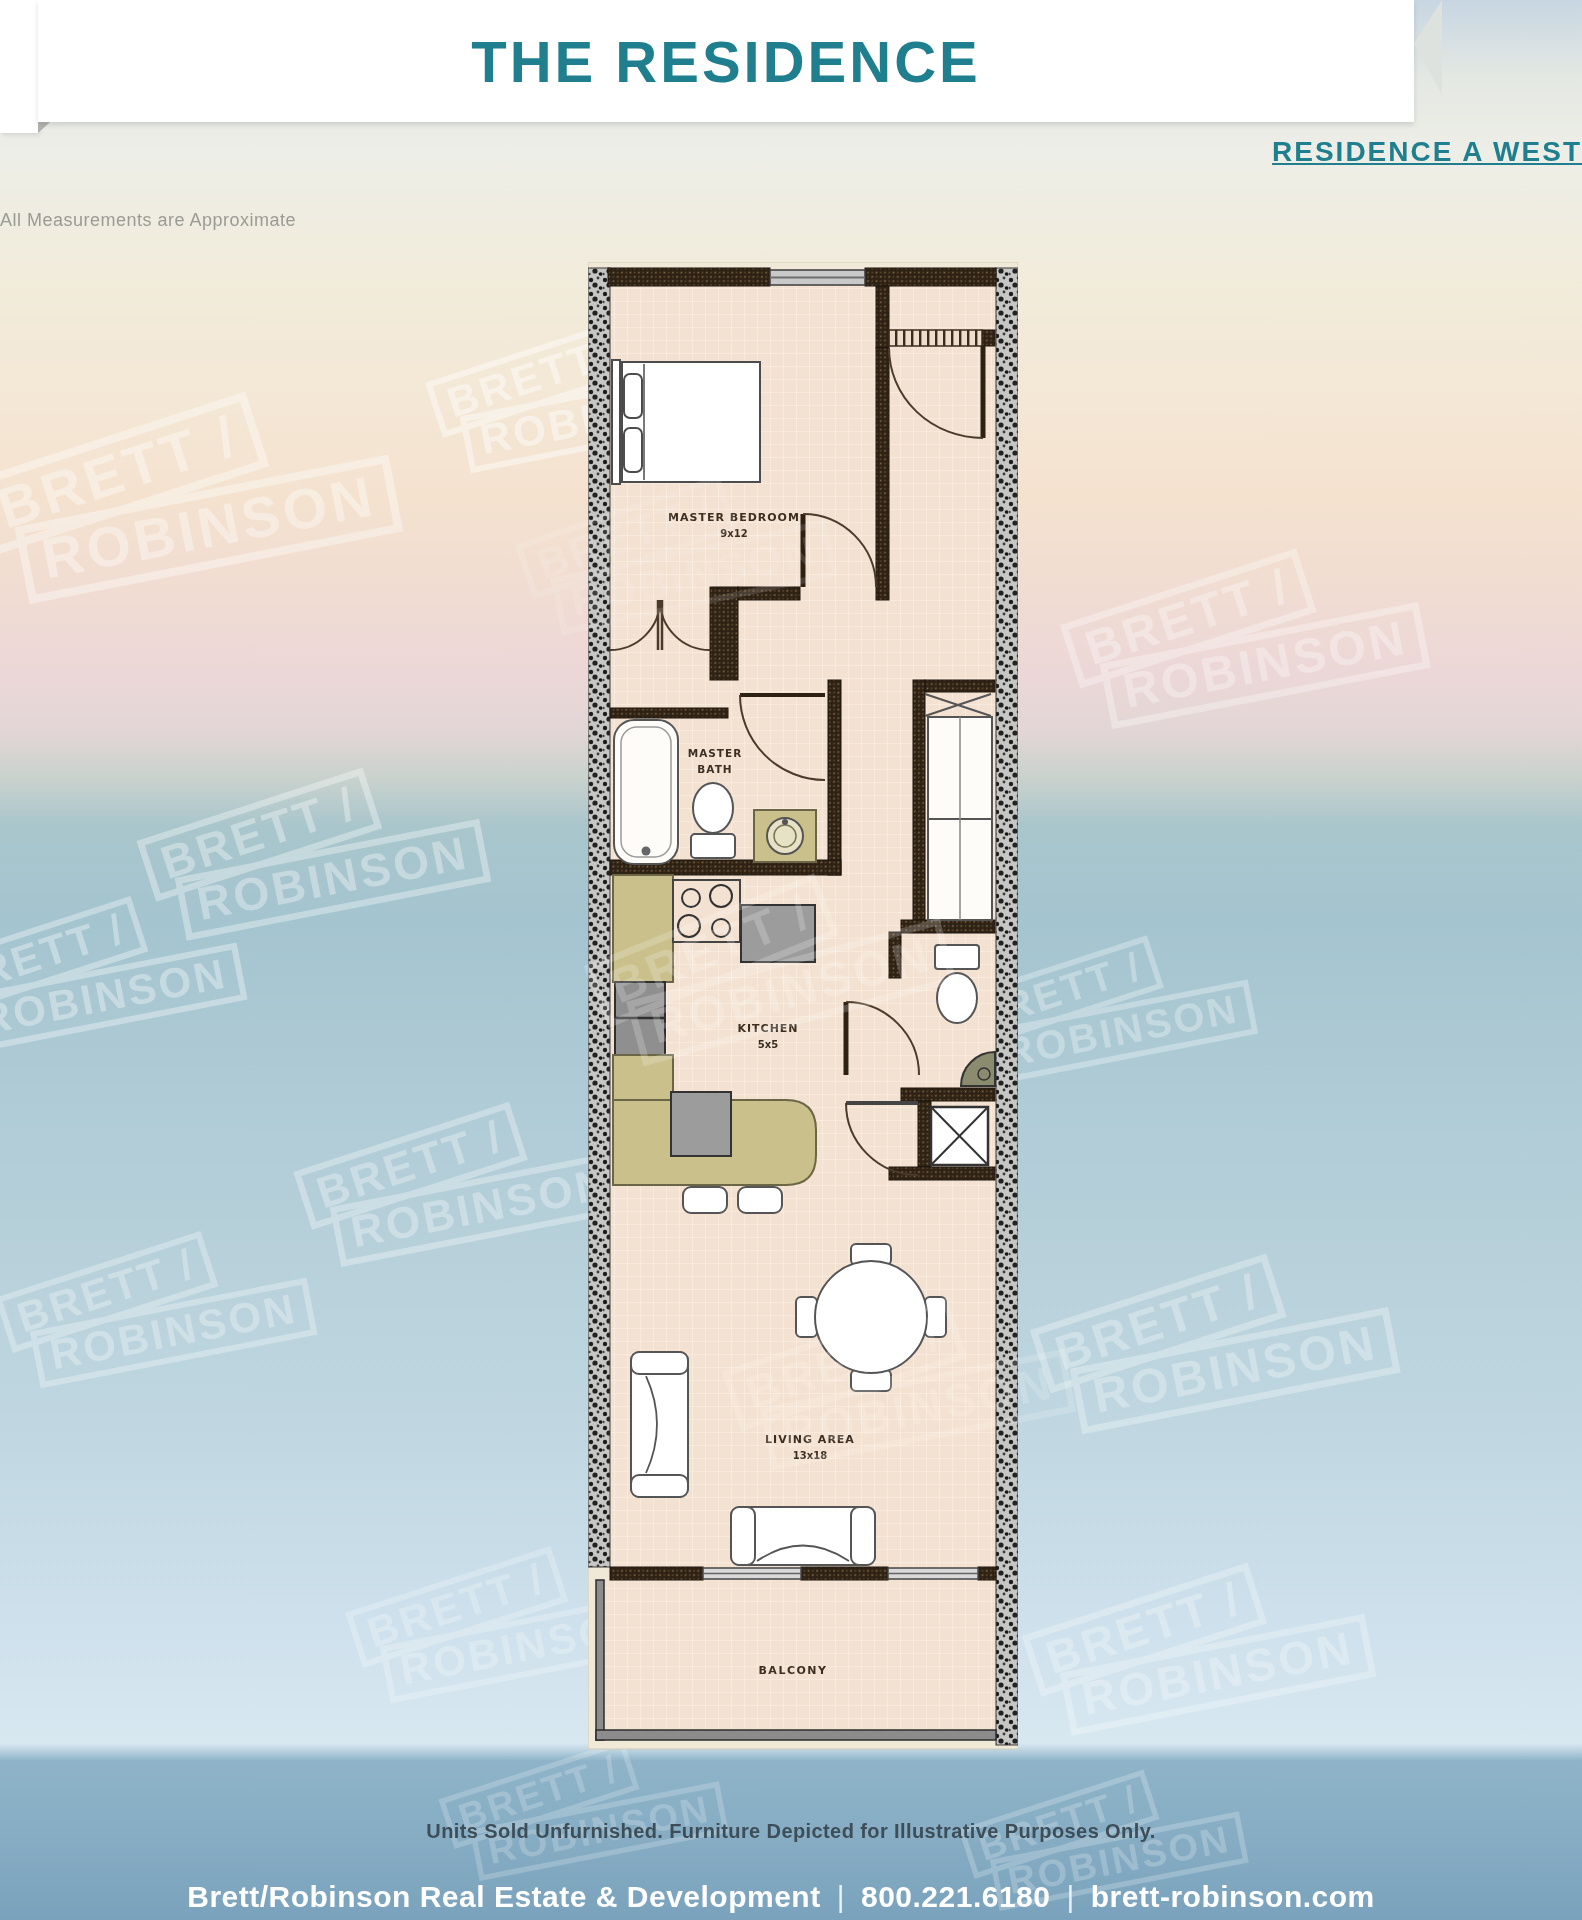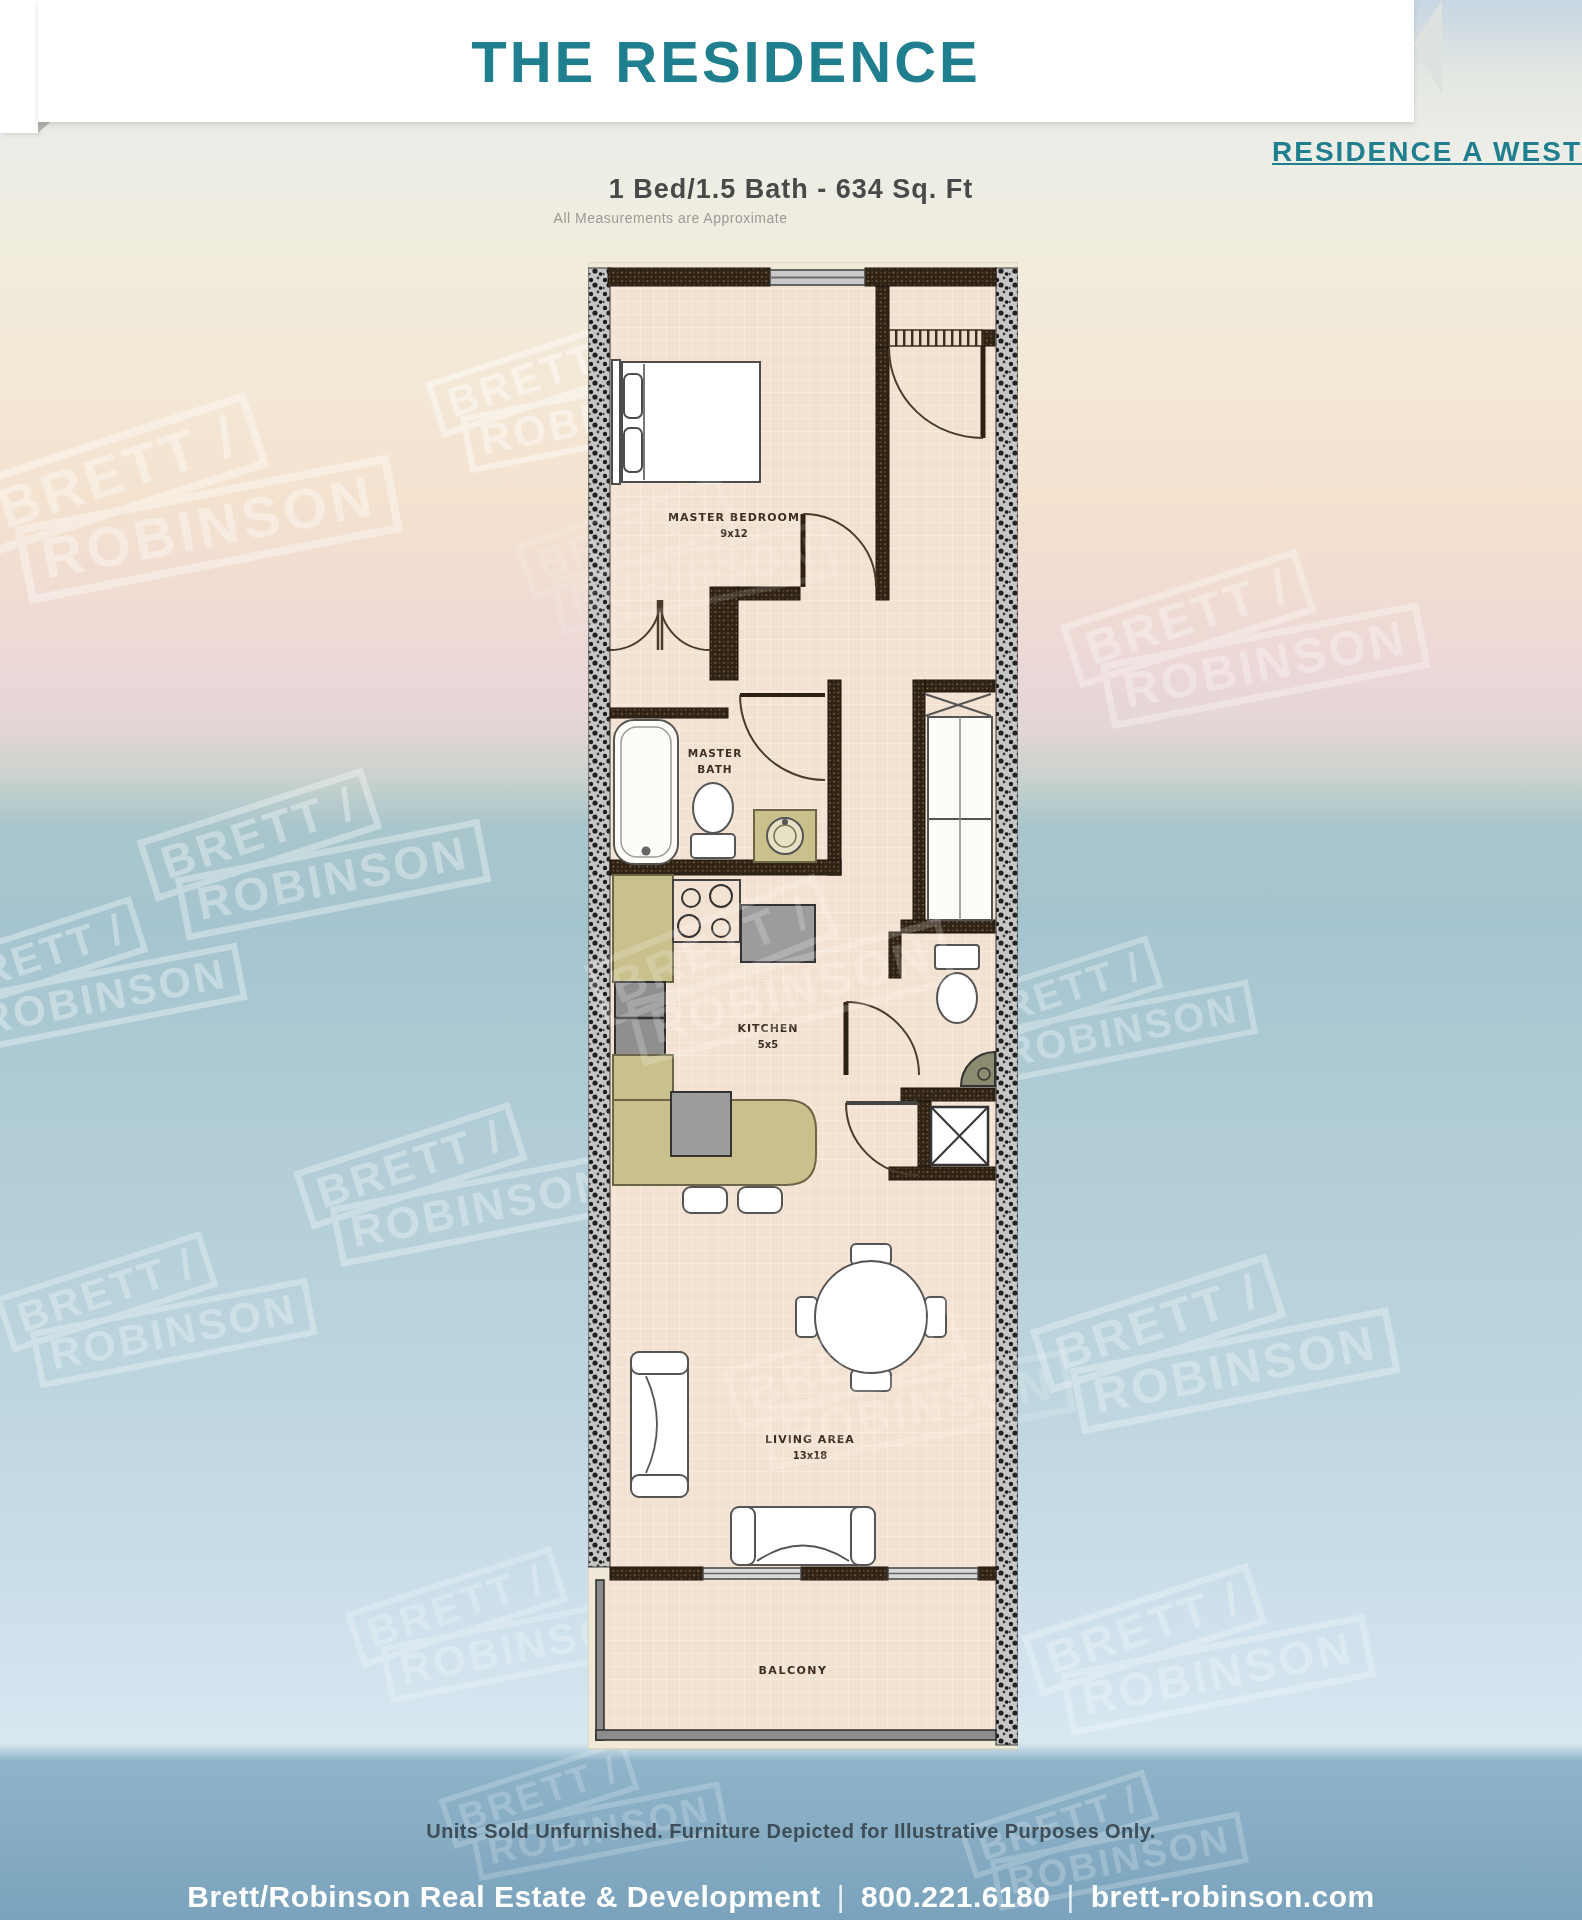"1 Bed/1.5 Bath - 634" div.plan-specs { html: <div>1 Bed/1.5 Bath - 634 Sq. Ft</div> -> none }
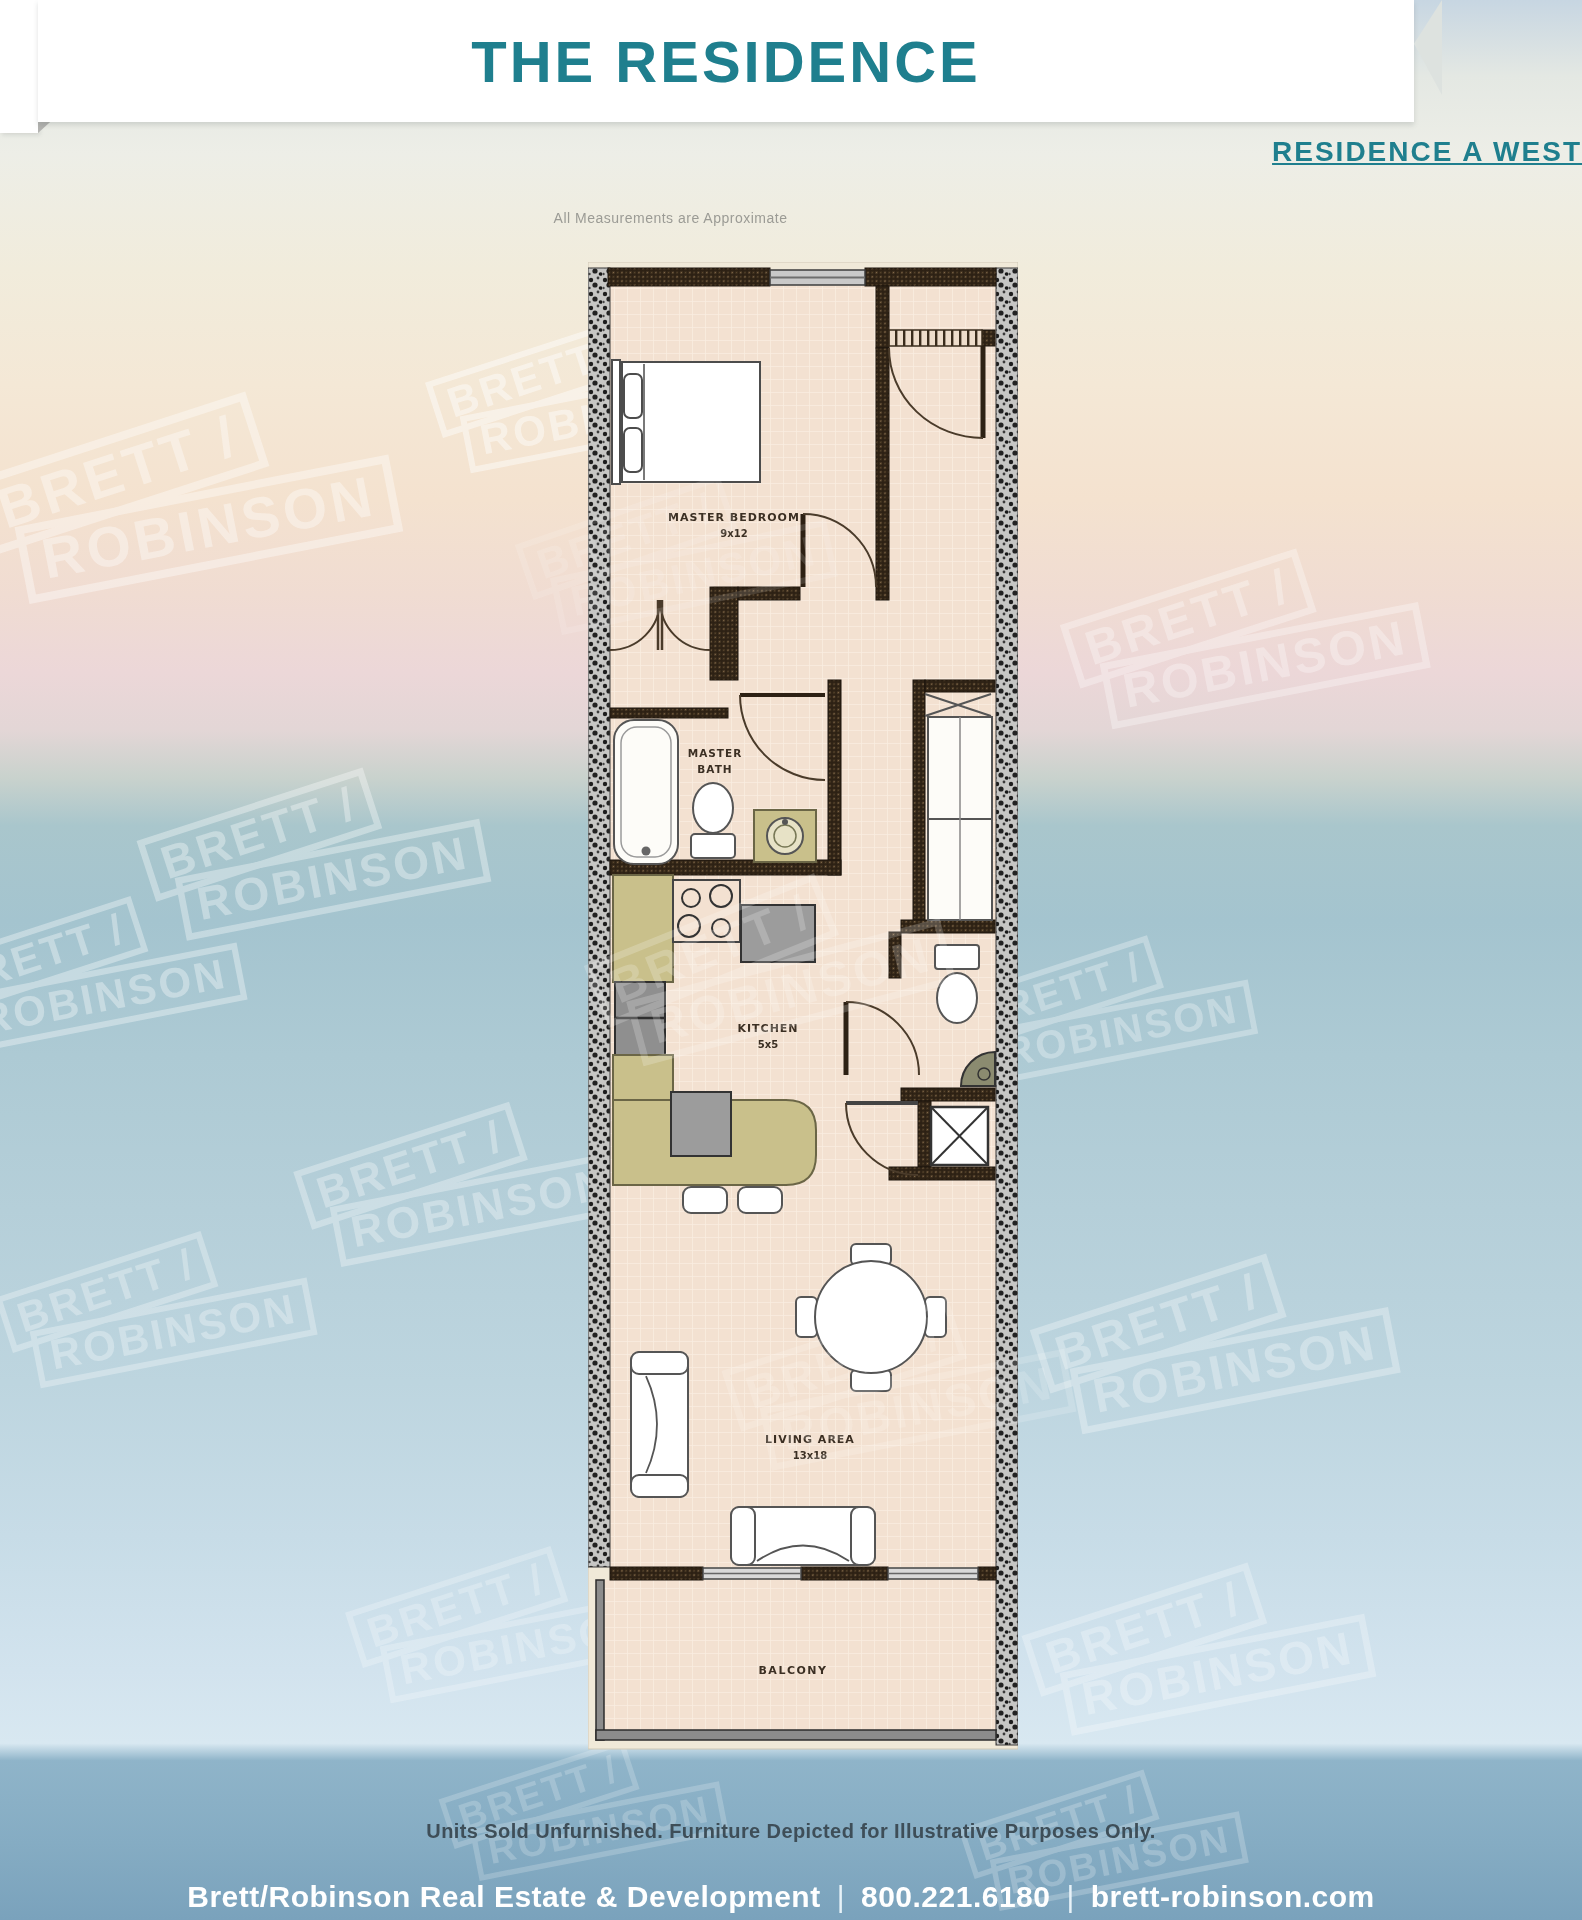"All Measurements are Approximate" .plan-note { font-size: 14px -> 18px; text-align: center -> left }
